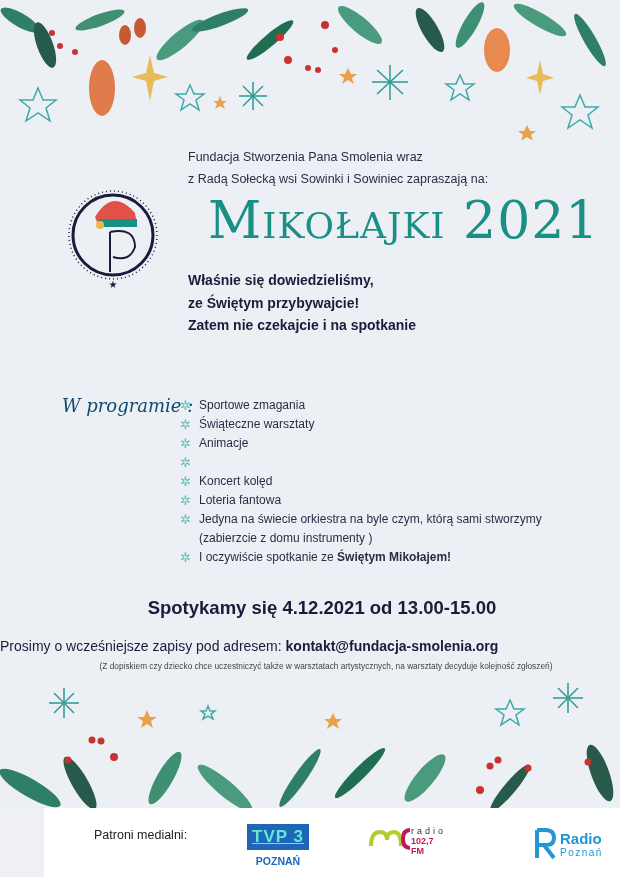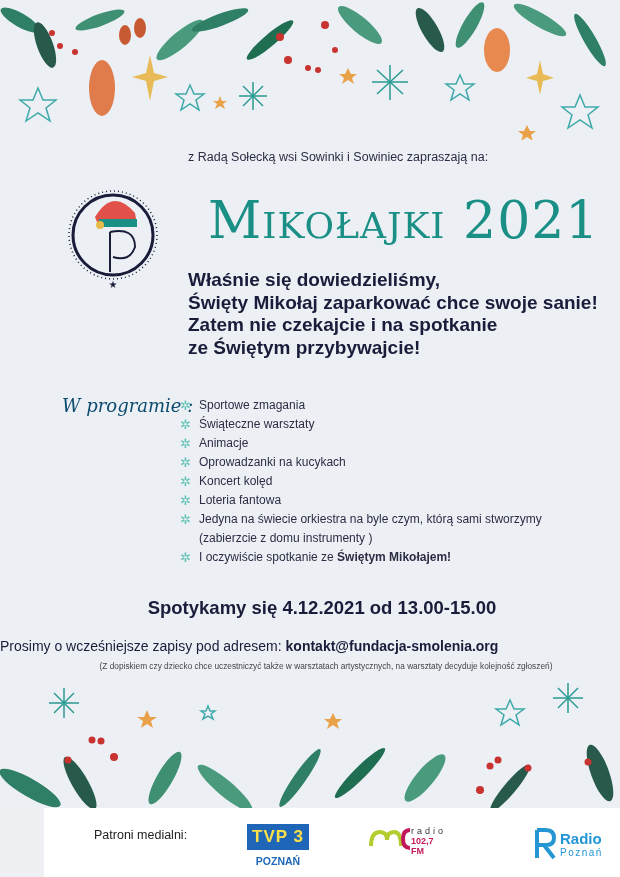"Fundacja Stworzenia Pana Smolenia wraz" div { html: none -> <div>Fundacja Stworzenia Pana Smolenia wraz</div> }
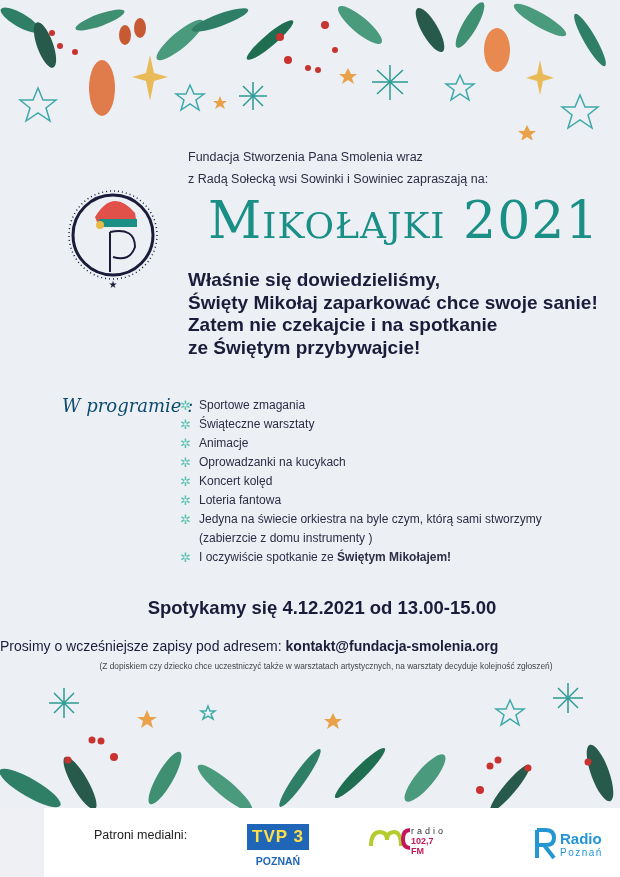"Właśnie się dowiedzieliśmy," .lead { font-size: 19px -> 14px }
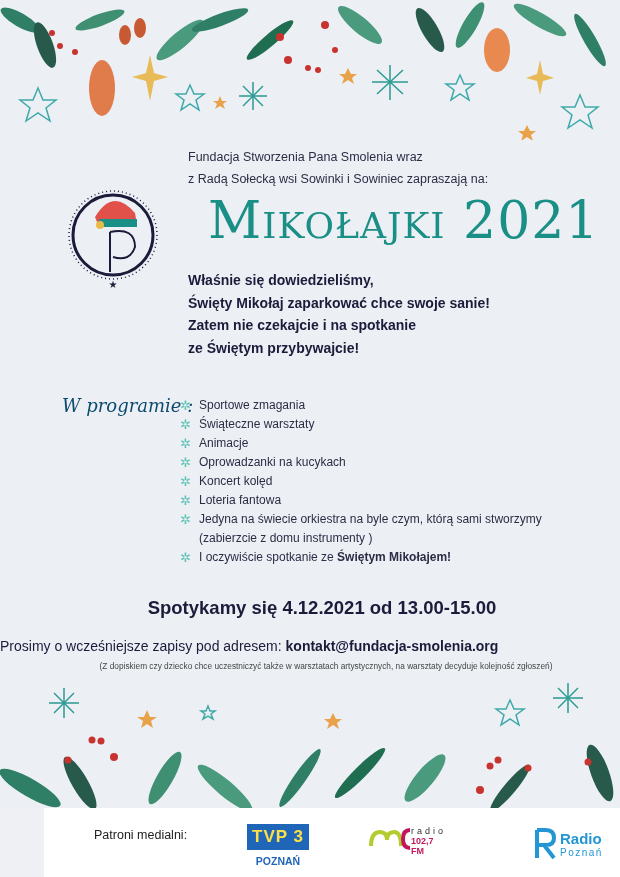"Święty Mikołaj zaparkować chce swoje" div { html: <div>Święty Mikołaj zaparkować chce swoje sanie!</div> -> none }
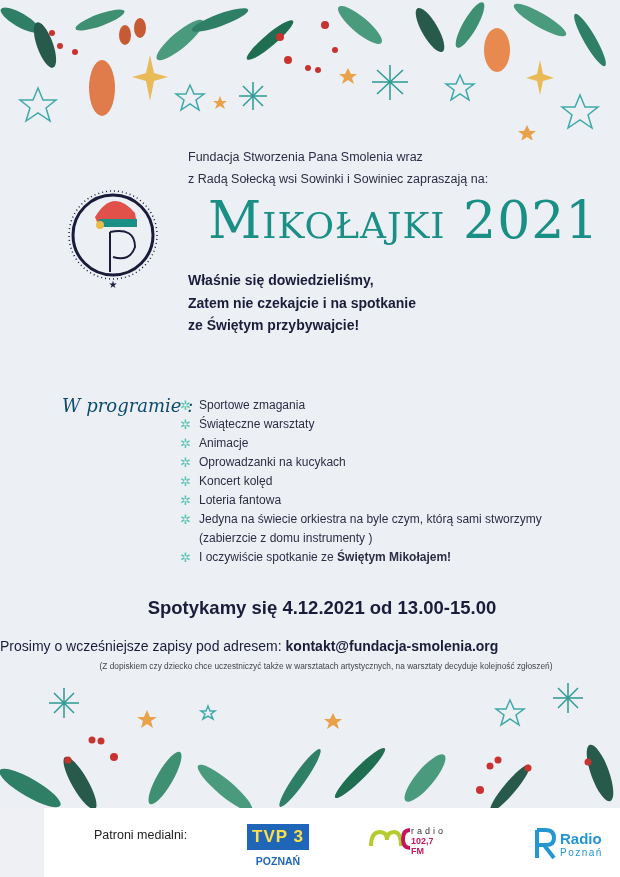"Zatem nie czekajcie i na" div { order: before "ze Świętym przybywajcie!" -> after "ze Świętym przybywajcie!" }
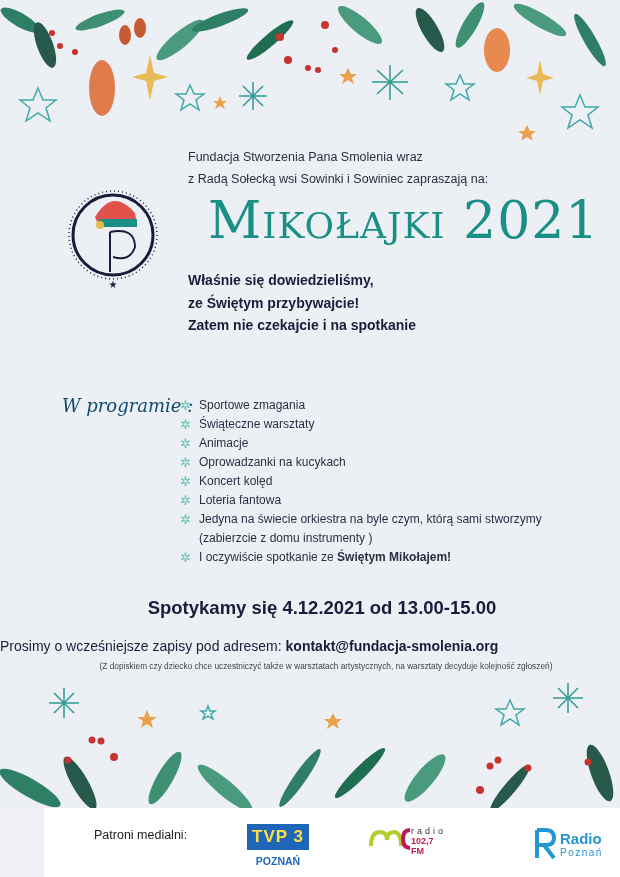"Oprowadzanki na kucykach" span { html: <span>Oprowadzanki na kucykach</span> -> none }
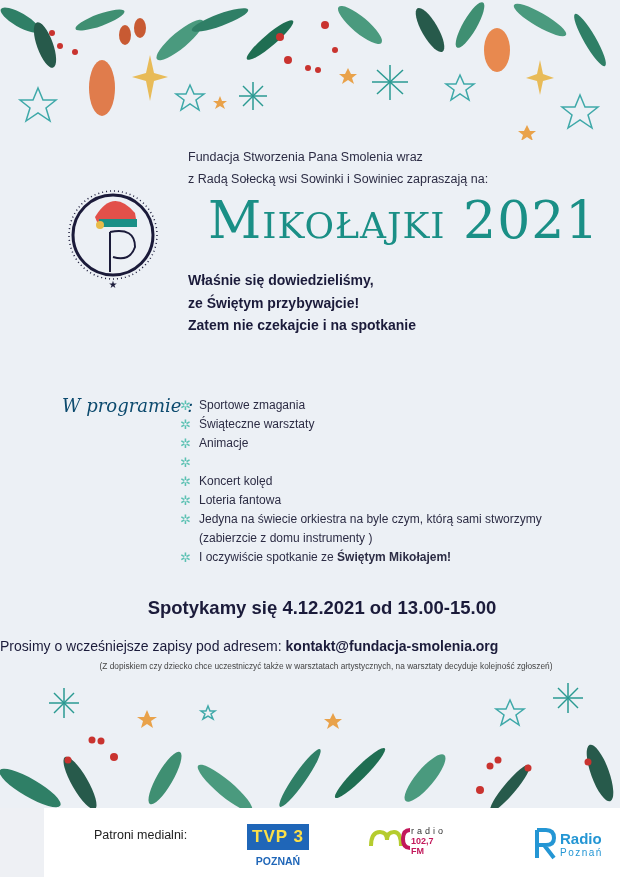"TVP 3" .tvp-box { color: #fde047 -> #5eead4; text-decoration: none -> underline }
